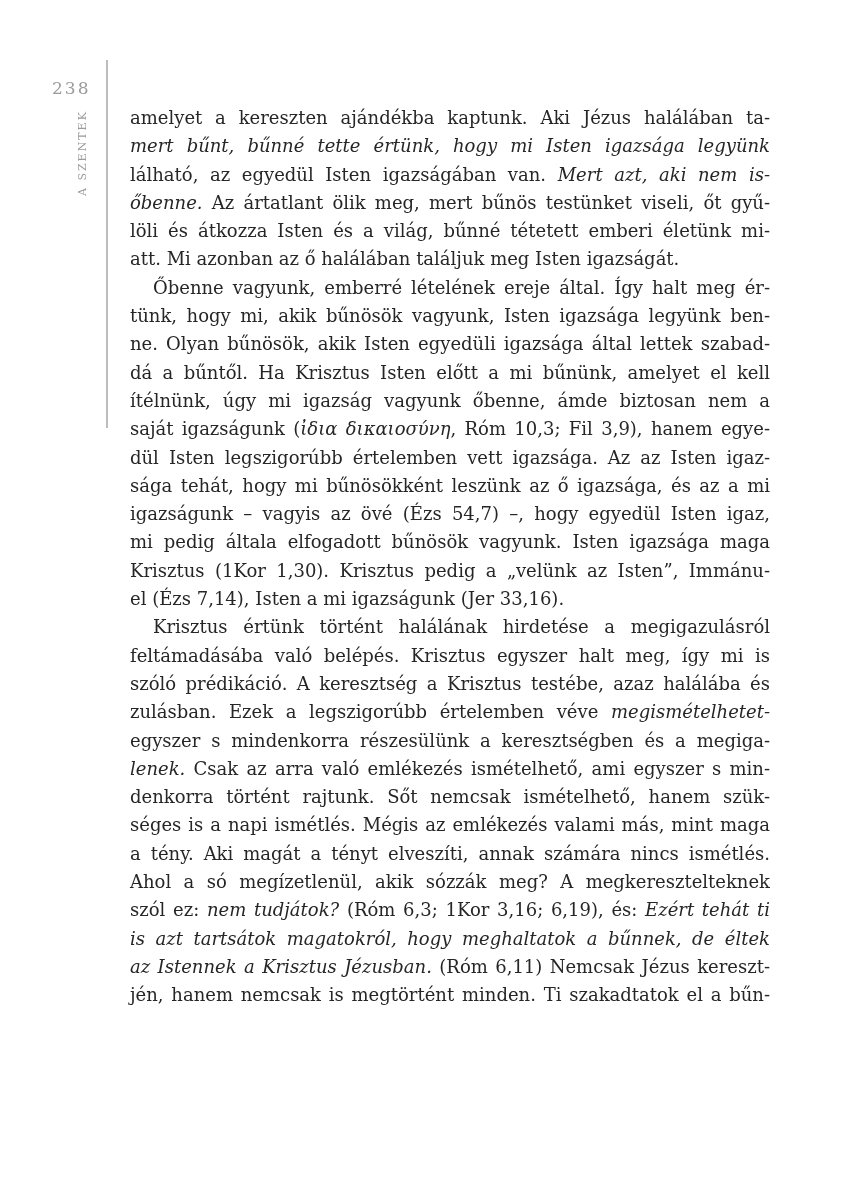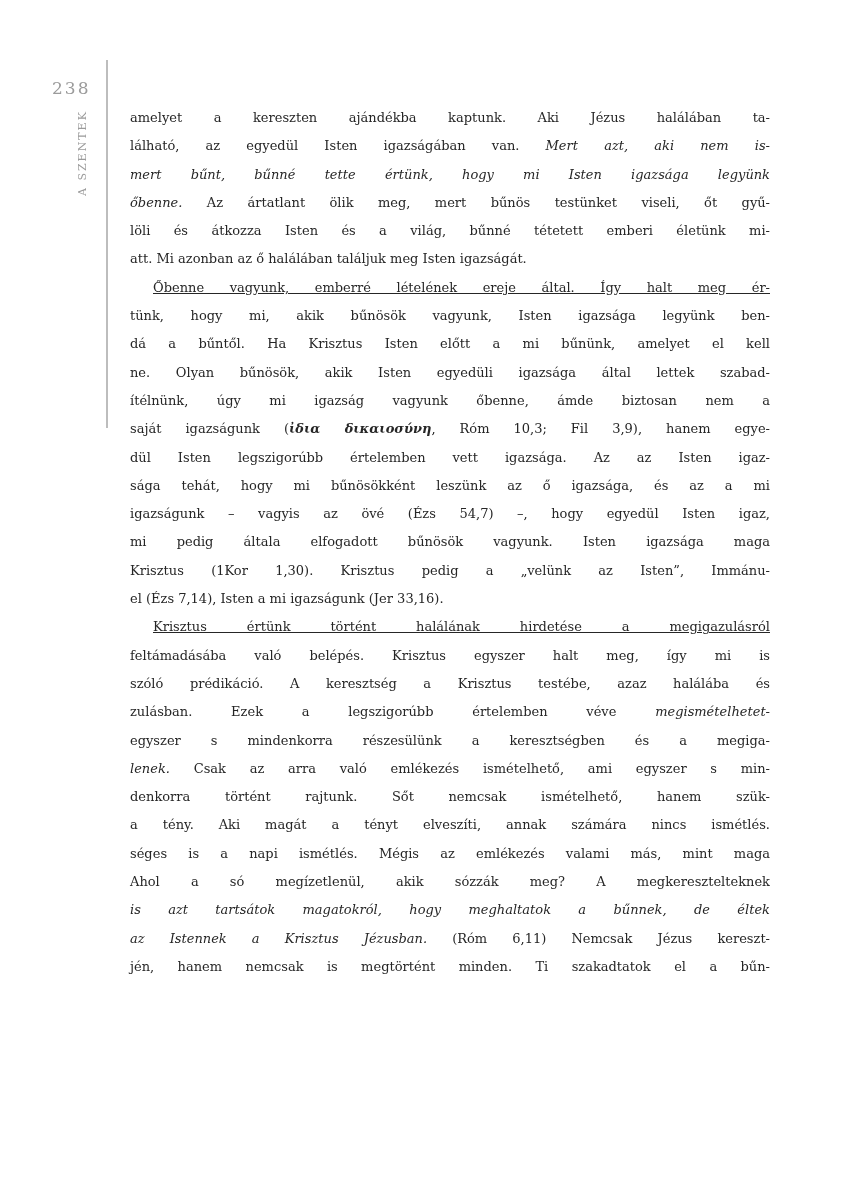"amelyet a kereszten ajándékba kaptunk." .text-column { font-size: 13px -> 18px }
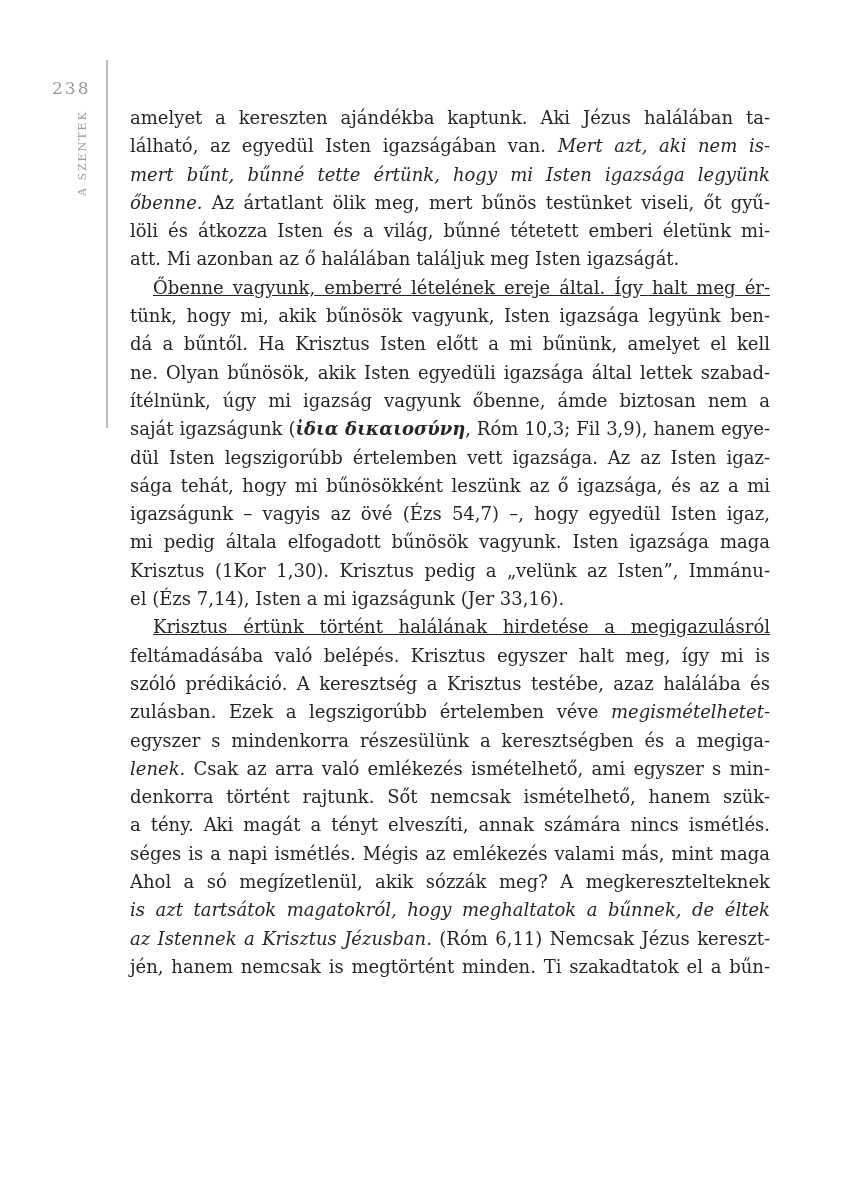"lálható, az egyedül Isten igazságában" div.line { order: before "mert bűnt, bűnné tette értünk," -> after "mert bűnt, bűnné tette értünk," }
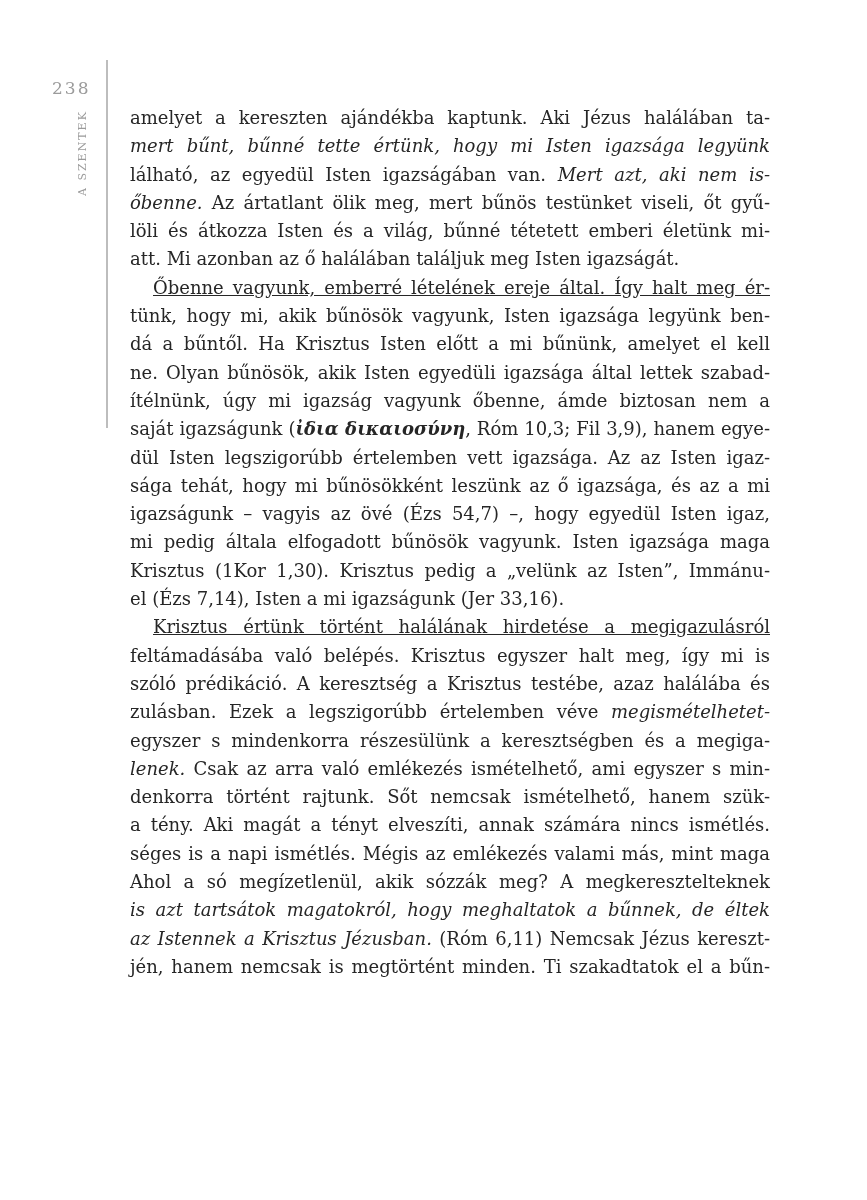"Őbenne vagyunk, emberré lételének ereje" .line.indent { text-decoration: underline -> none }
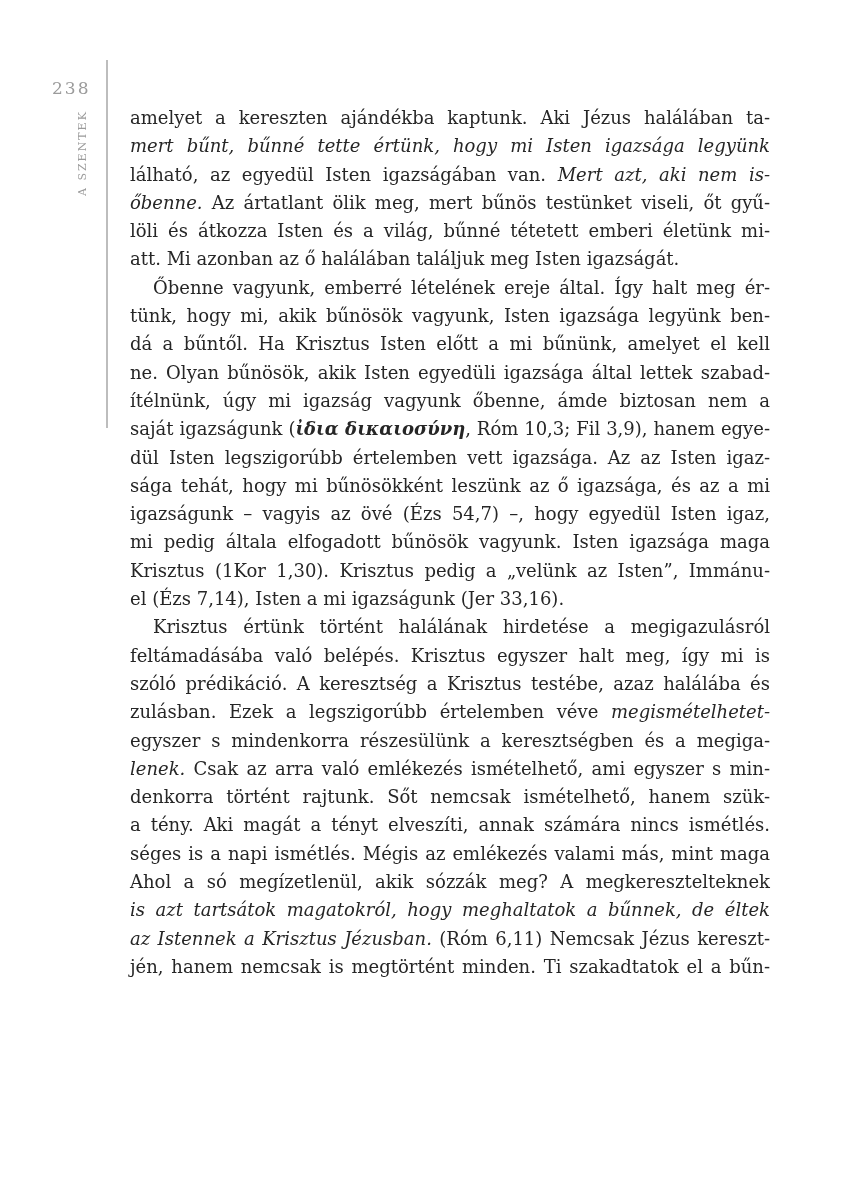"dá a bűntől. Ha Krisztus" div.line { order: before "ne. Olyan bűnösök, akik Isten" -> after "ne. Olyan bűnösök, akik Isten" }
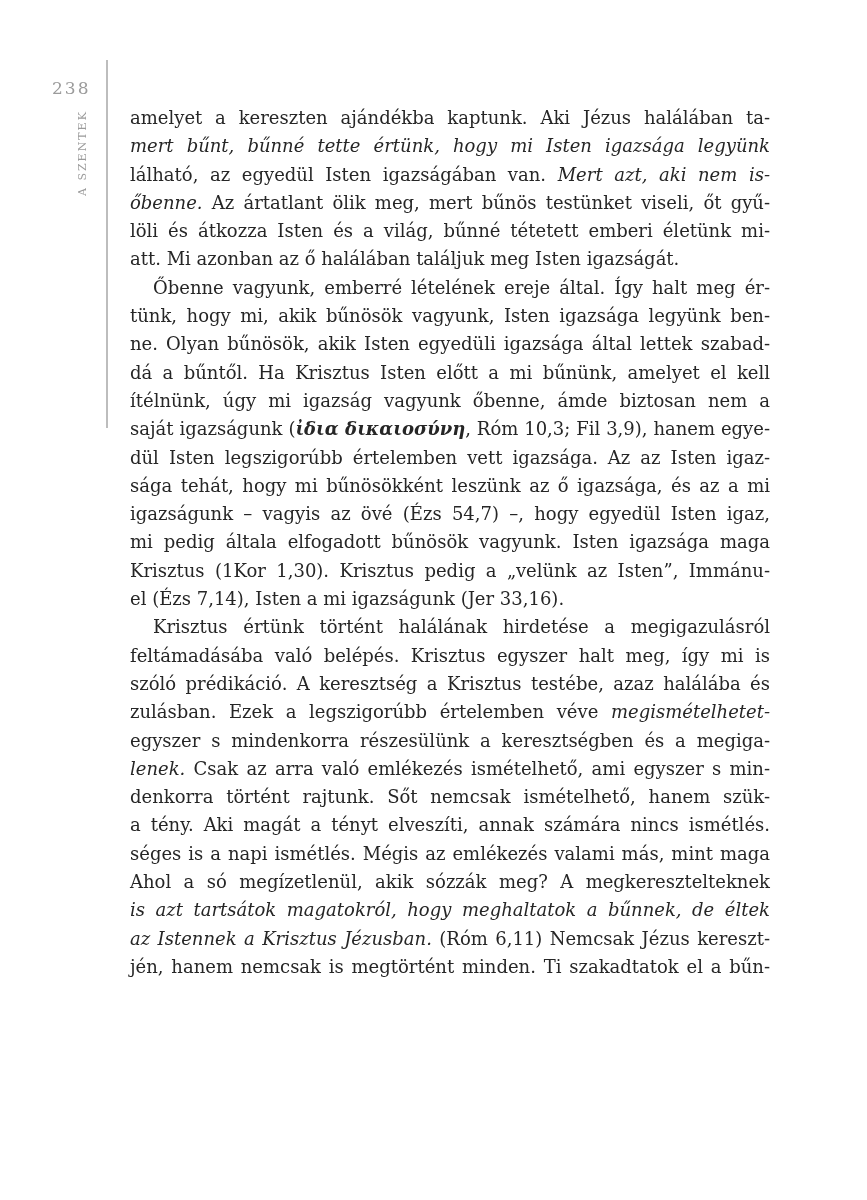"ἰδια δικαιοσύνη" .gk { font-weight: bold -> none }
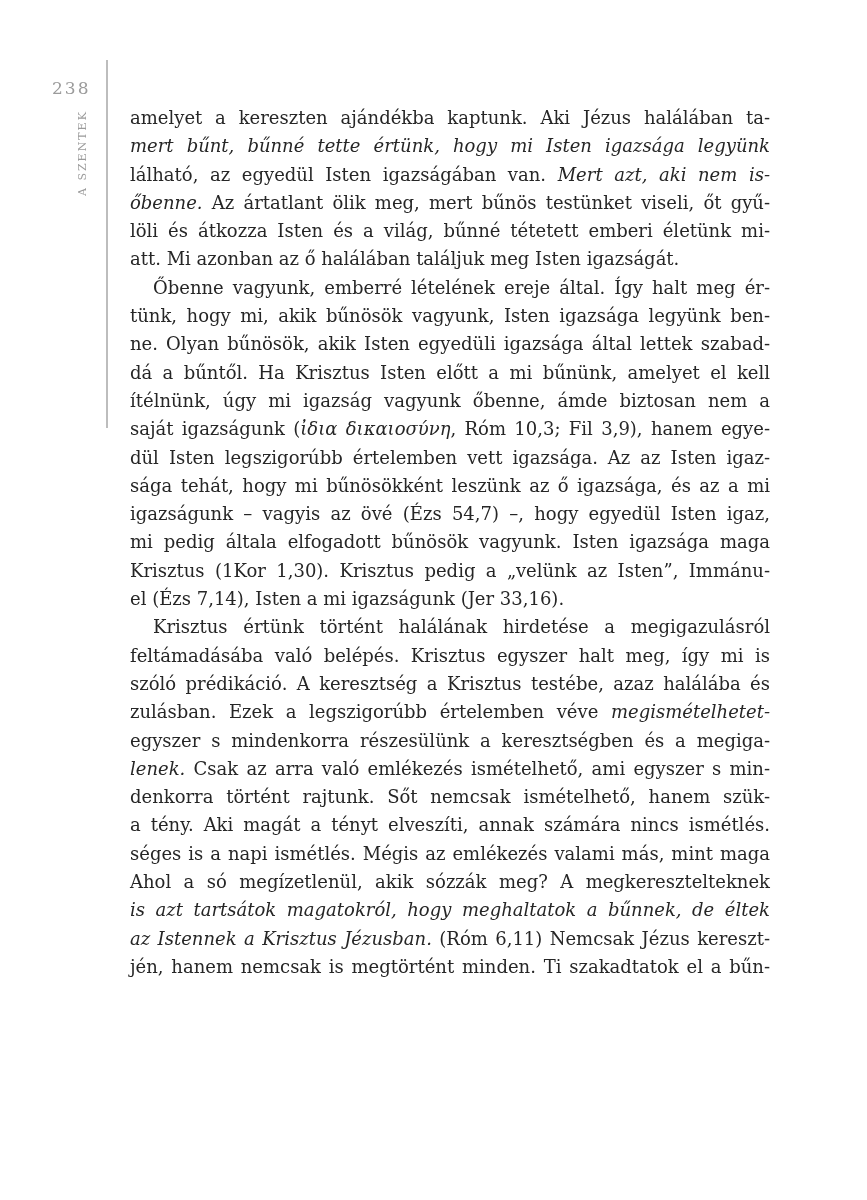"a tény. Aki magát a" div.line { order: before "séges is a napi ismétlés." -> after "séges is a napi ismétlés." }
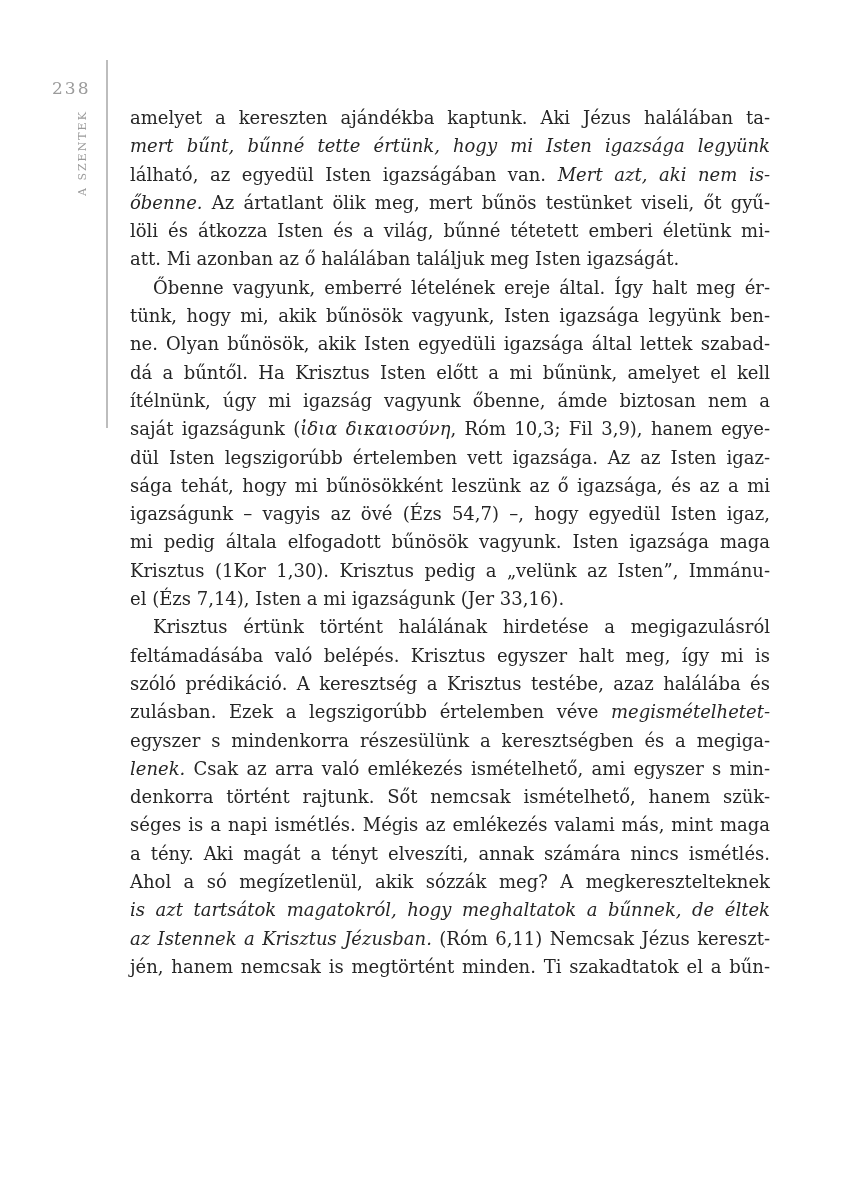"szól ez: nem tudjátok? (Róm" div.line { html: none -> <div><span>szól ez: </span><span>nem tudjátok?</span><span> (Róm 6,3; 1Kor 3,16; 6,19), és: </span><span>Ezért tehát ti</span></div> }
